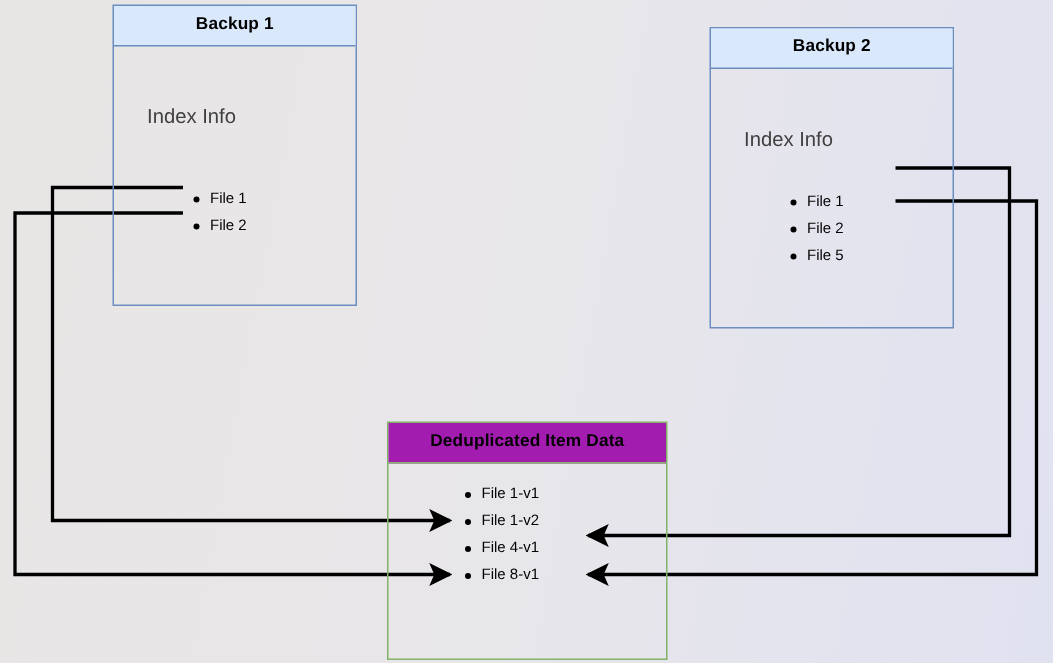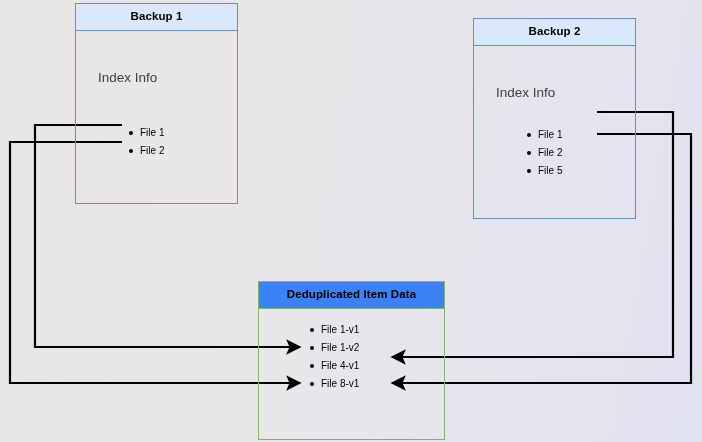"Deduplicated Item Data" .node.green .hdr { background: #3b82f6 -> #a21caf }
